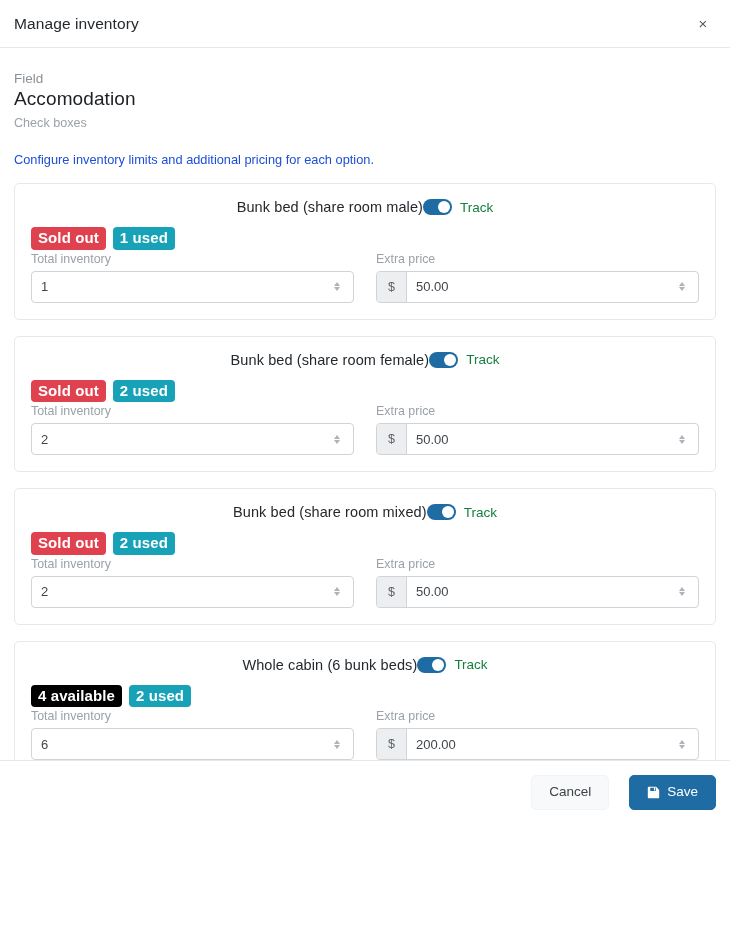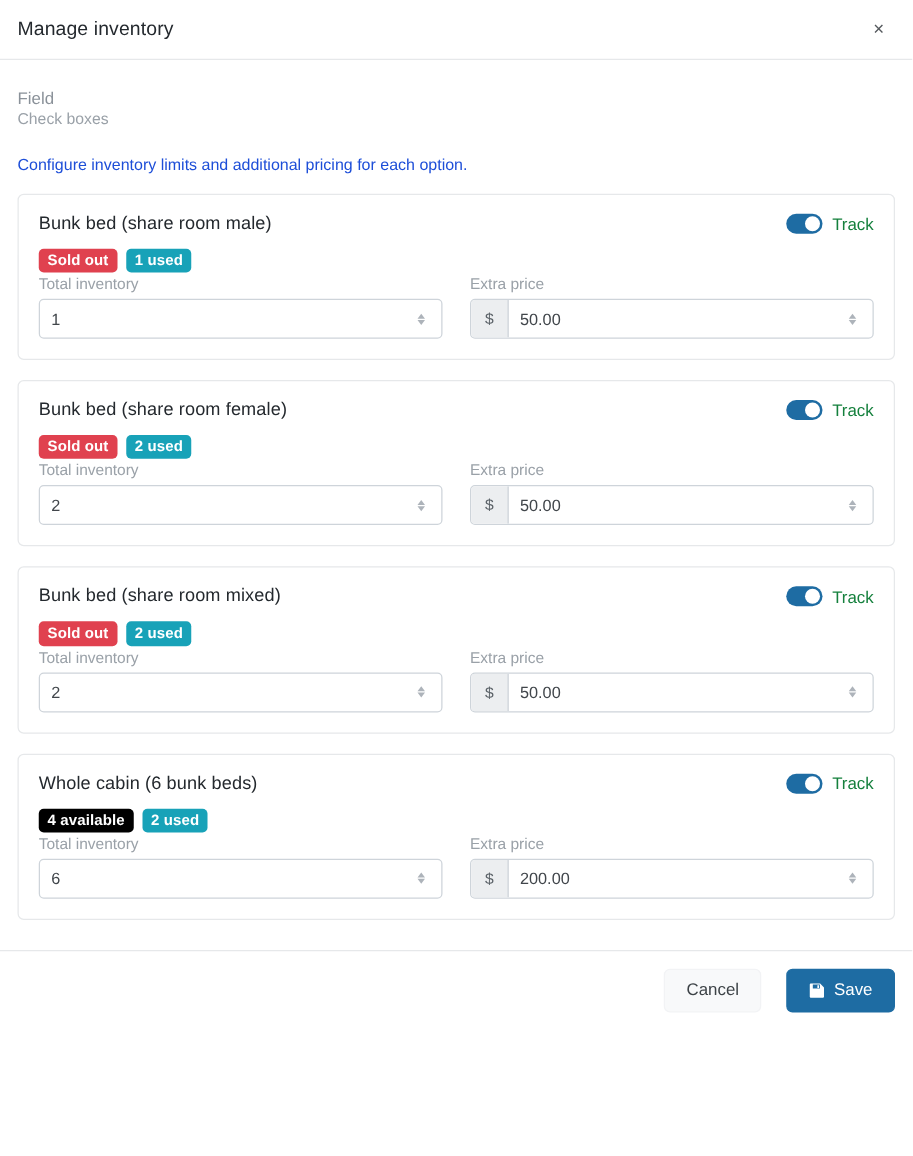"Accomodation" div.field-name { html: none -> <div>Accomodation</div> }
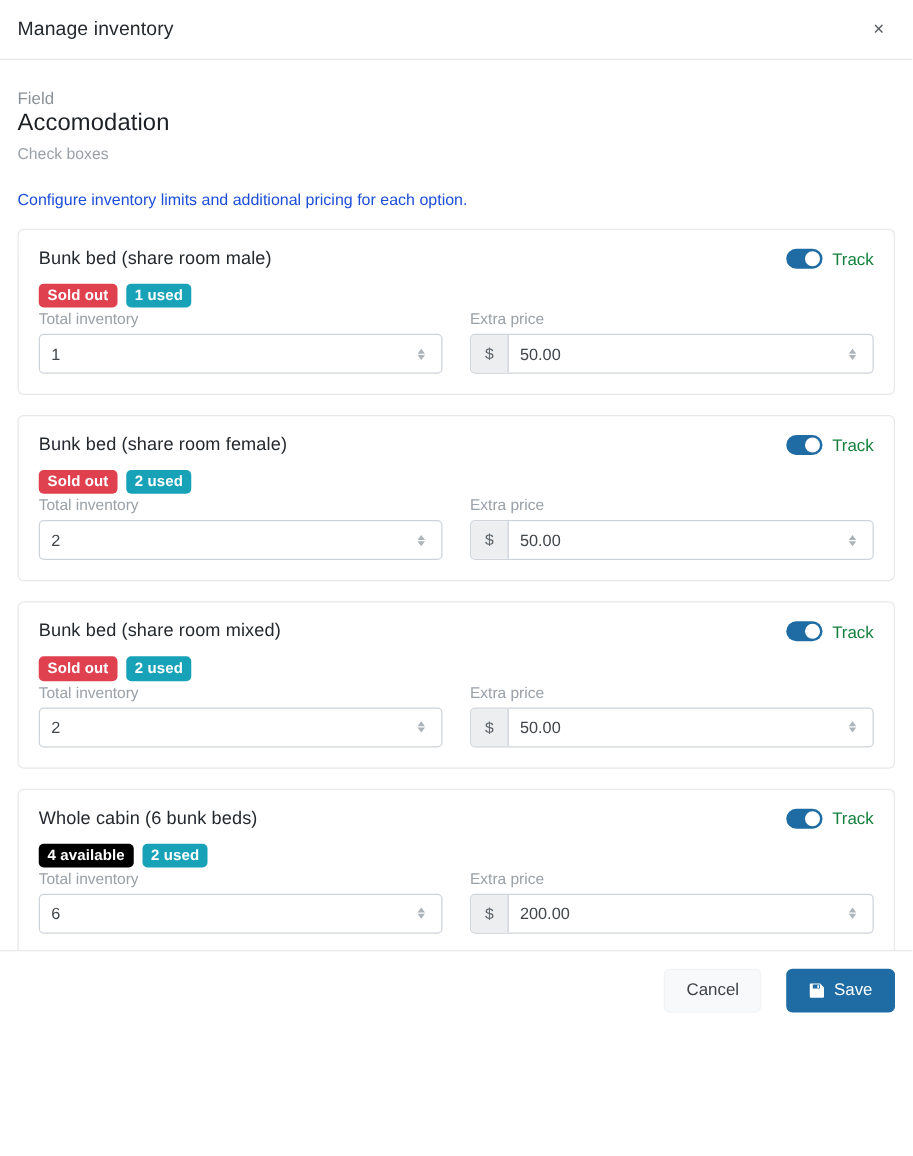"Bunk bed (share room male)" .card-top { justify-content: space-between -> center }
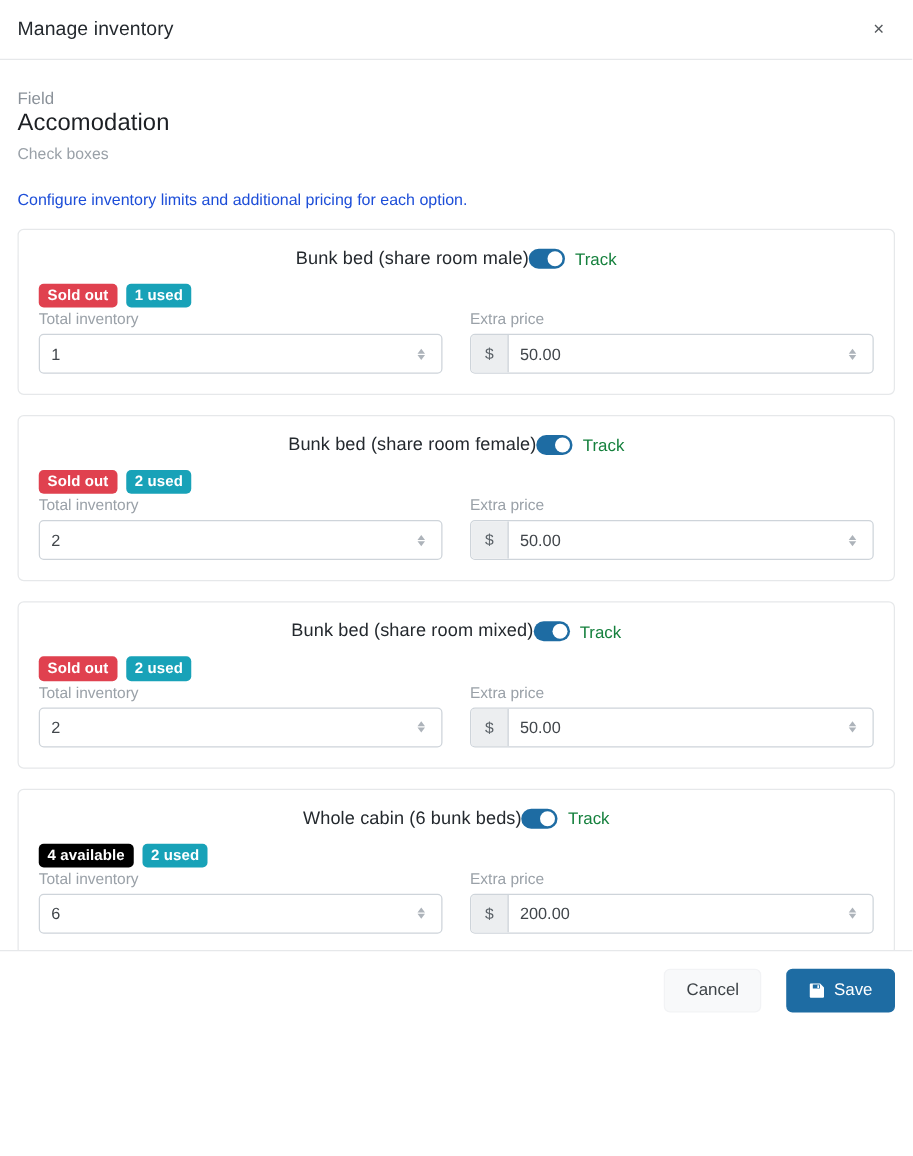"Sold out" .badge { font-size: 12px -> 15px }
